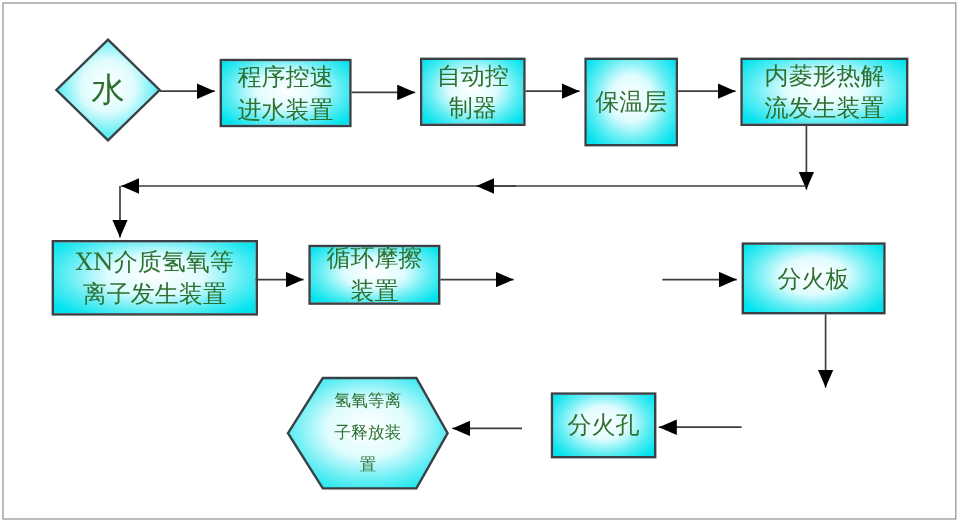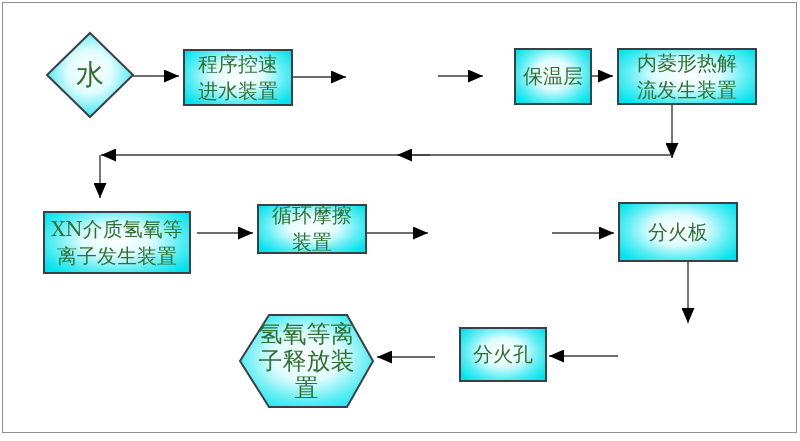"自动控" div.node { html: none -> <div> <span>自动控 制器</span> </div> }
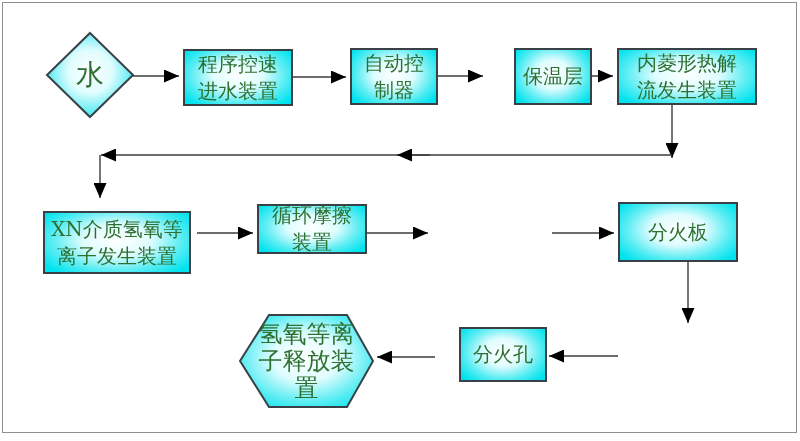"保温层" div.node { height: 57px -> 74px; left: 514px -> 487px }
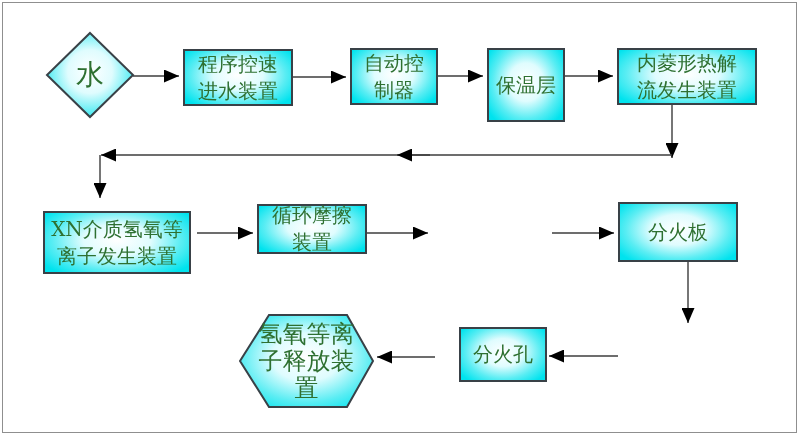"XN介质氢氧等" div.node { top: 211px -> 200px; width: 148px -> 172px }
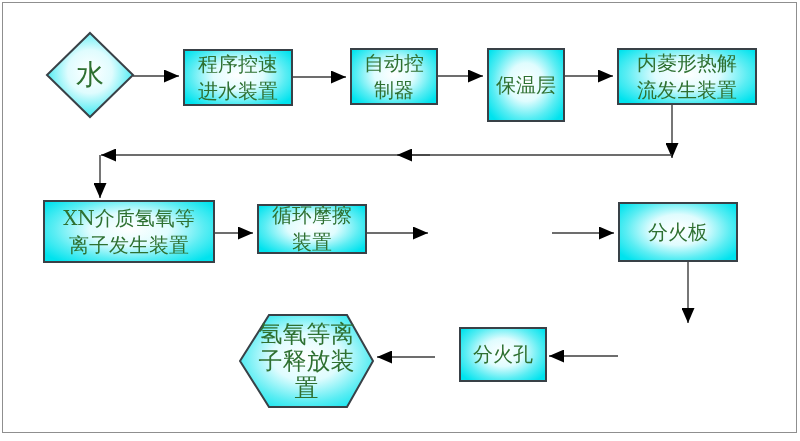"氢氧等离" .overlay-label .node-label { font-size: 24px -> 14px }
